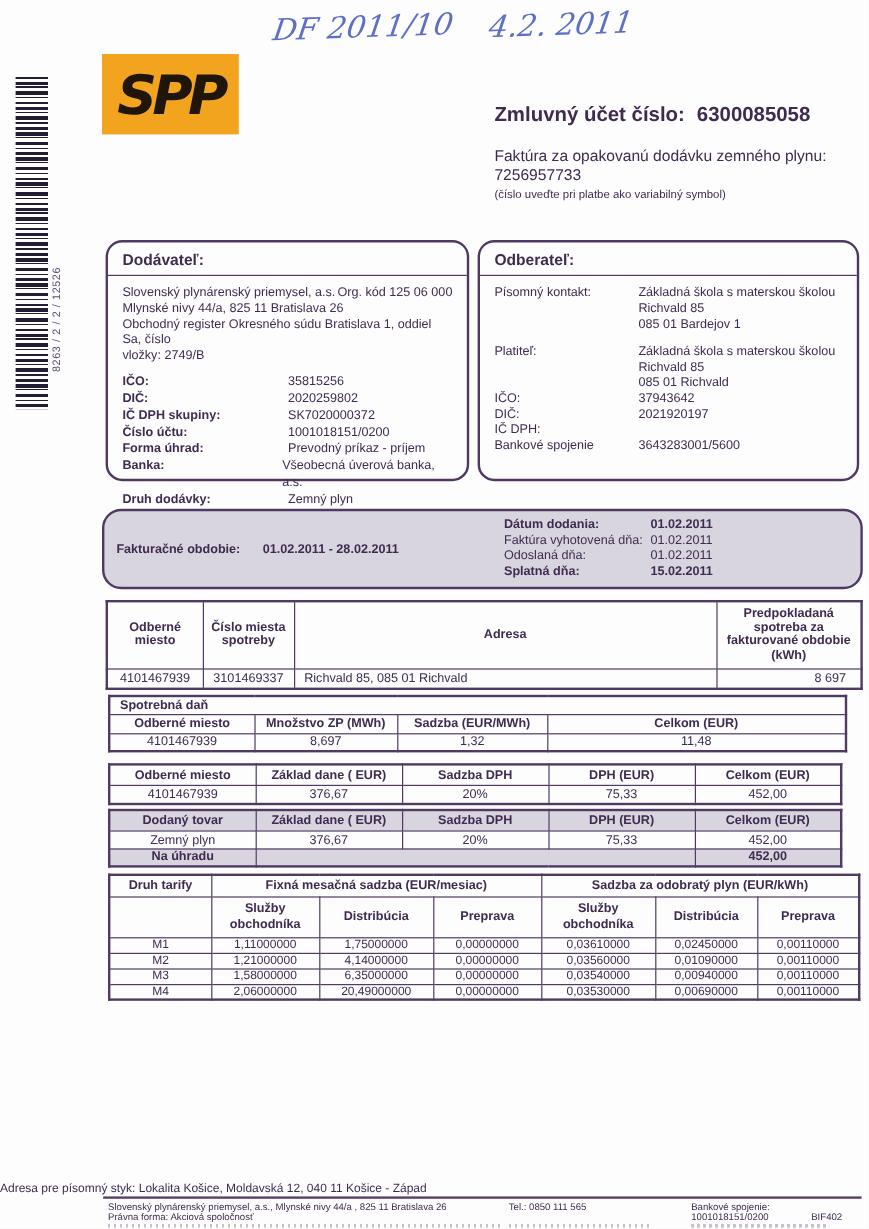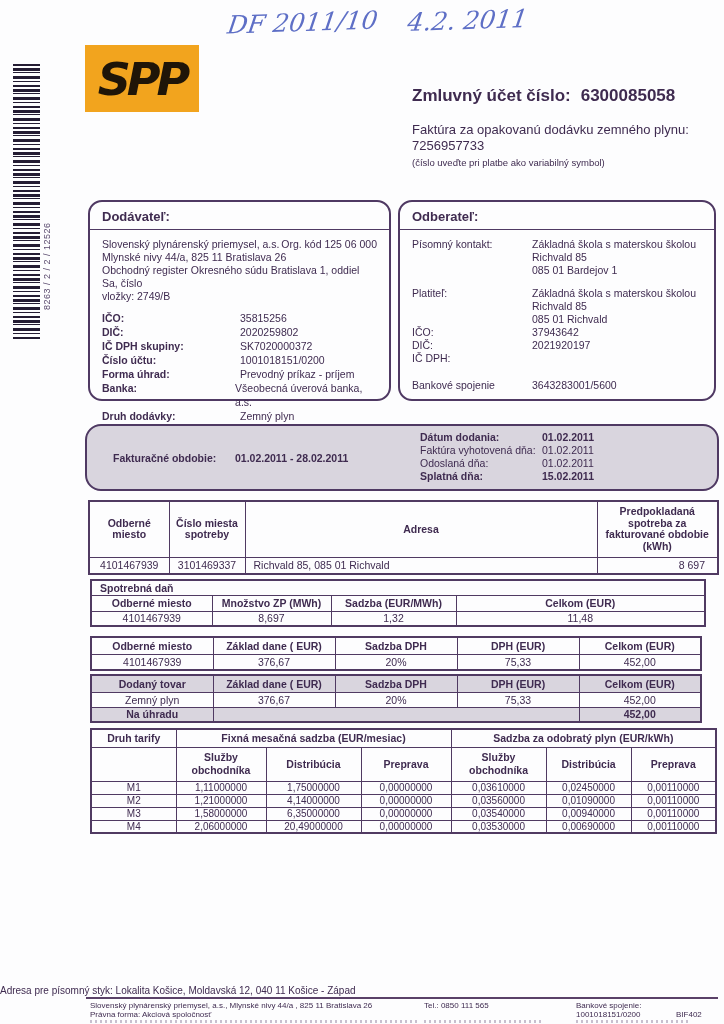"Bankové spojenie" div.kv { margin-top: 14px -> none }
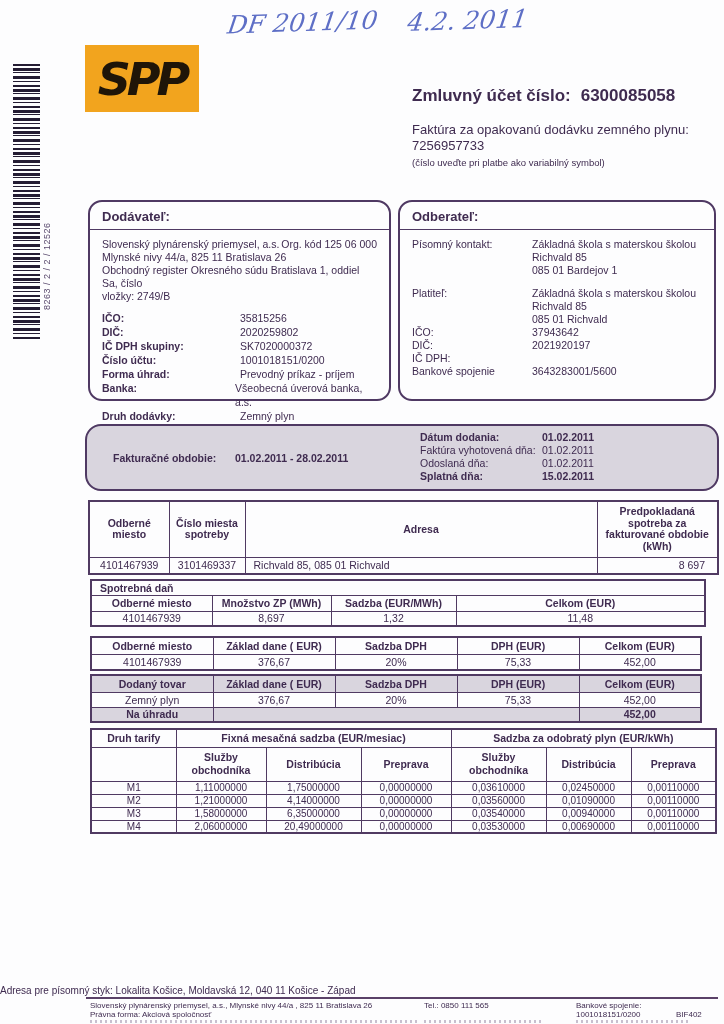"Fakturačné obdobie:" .band-period { left: 26px -> 10px }
